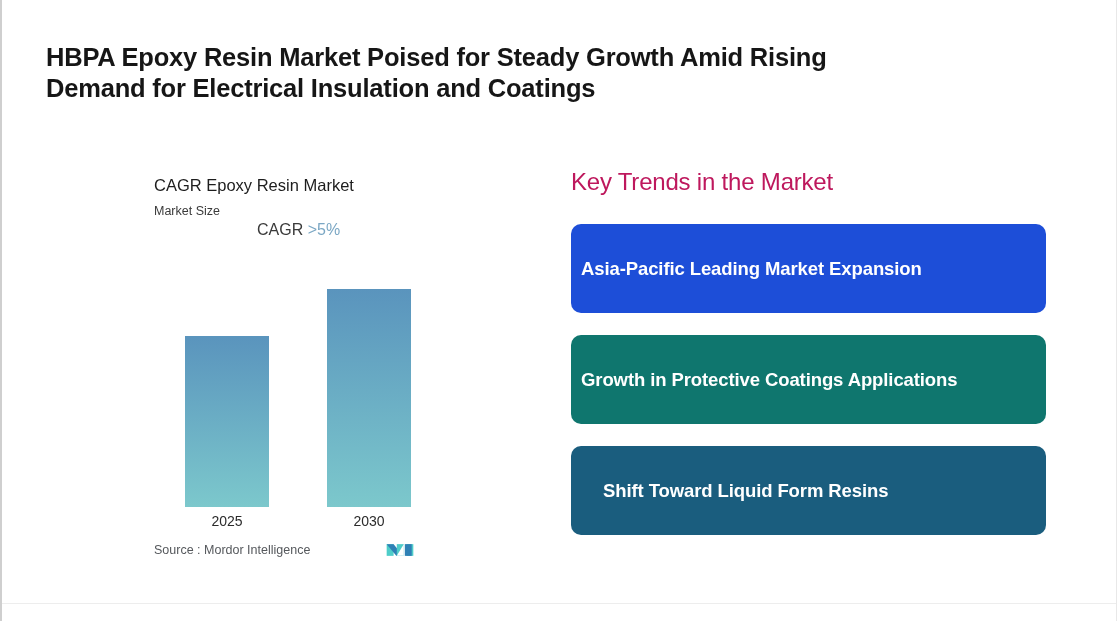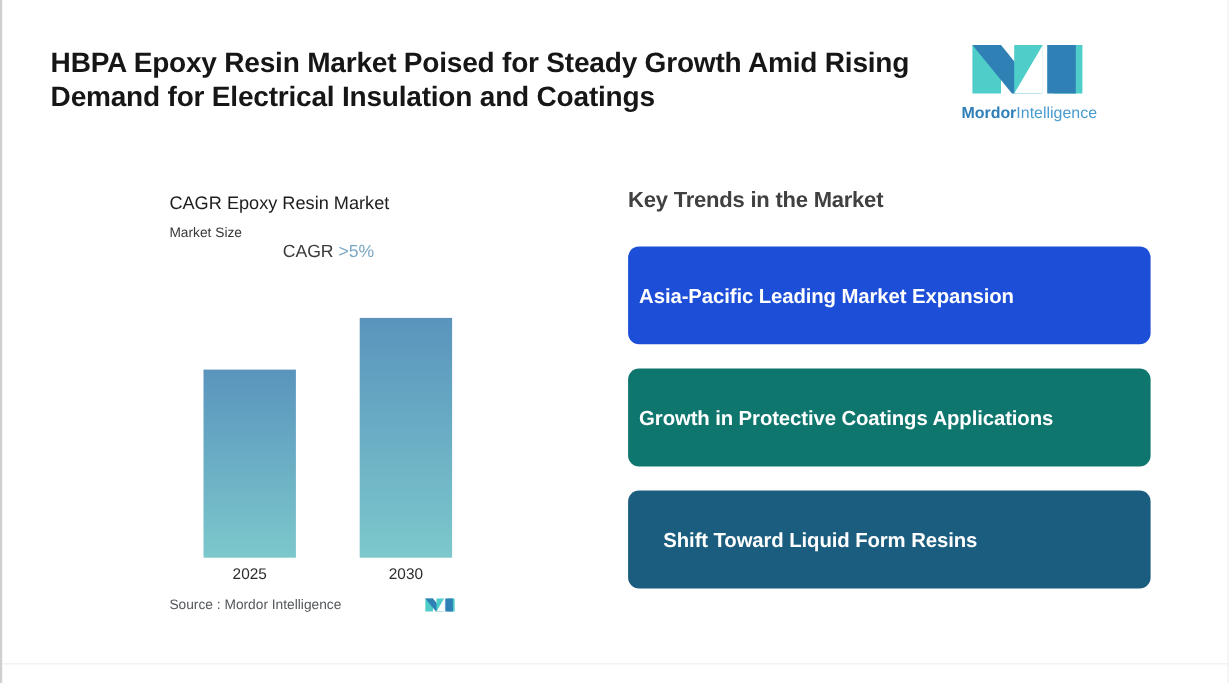"MordorIntelligence" div { html: <div> <svg> <polygon></polygon> <polygon></polygon> <polygon></polygon> <polygon></polygon> <polygon></polygon> <polygon></polygon> <polygon></polygon> <polygon></polygon> </svg> <div> <span>Mordor</span><span>Intelligence</span> </div> </div> -> none }
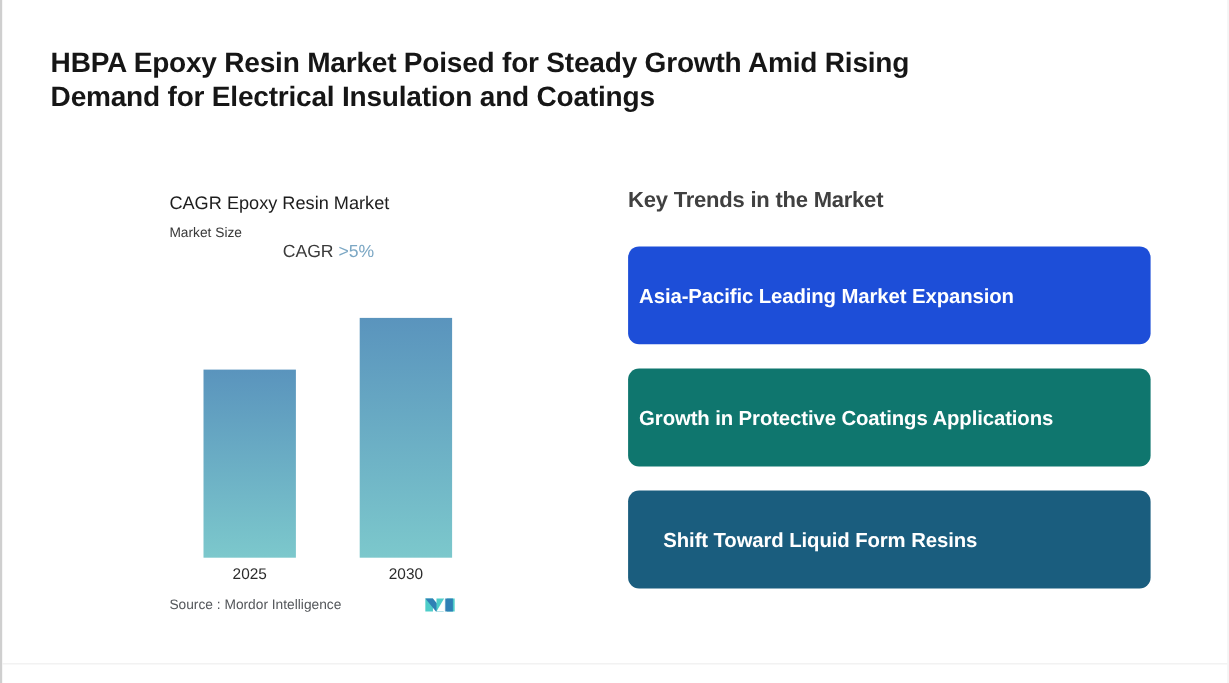"Key Trends in the Market" #trends-heading { color: #404040 -> #be185d; font-size: 20px -> 24px; font-weight: bold -> normal }
